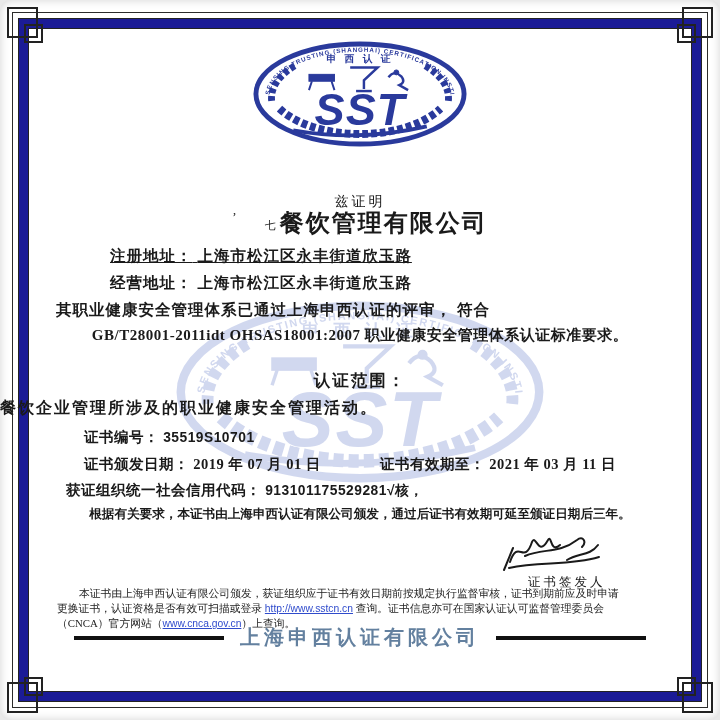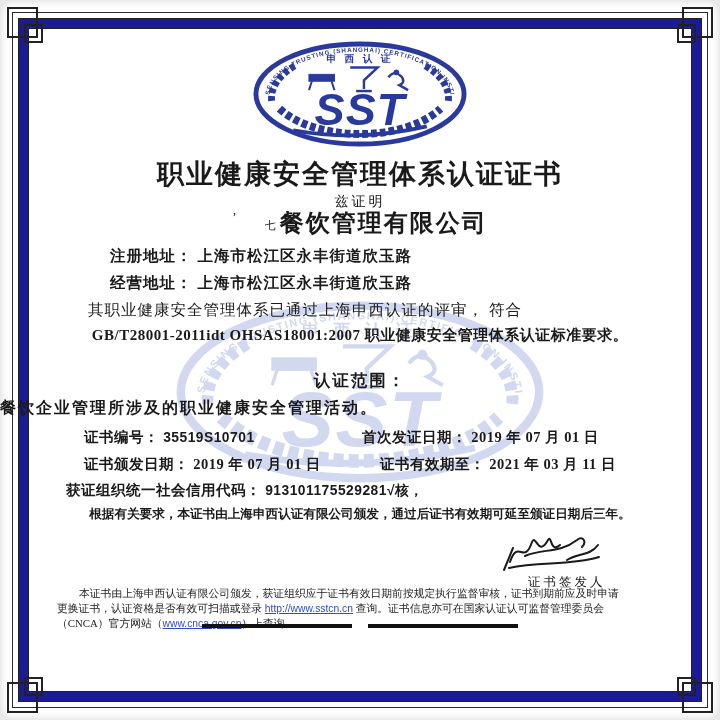"职业健康安全管理体系认证证书" div.title { html: <div>职业健康安全管理体系认证证书</div> -> none }
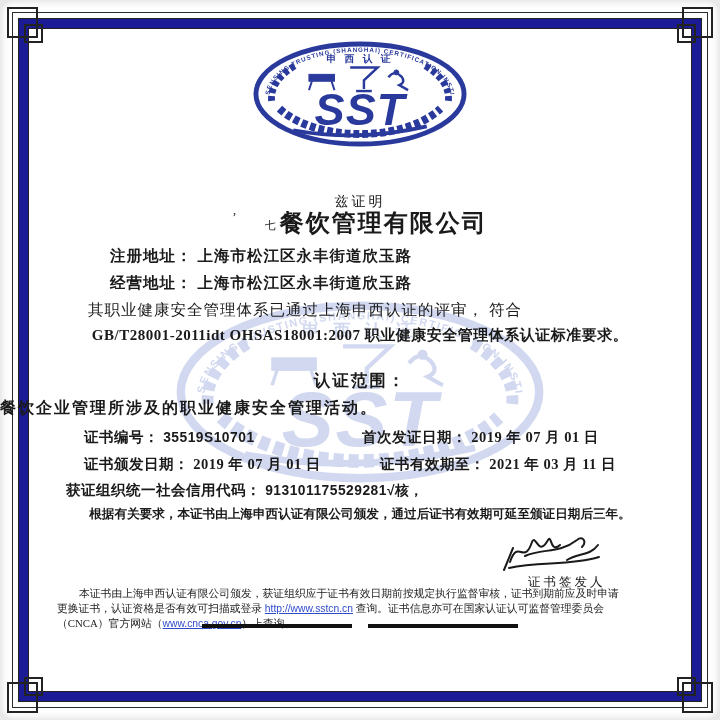"注册地址： 上海市松江区永丰街道欣玉路" .addr.reg { text-decoration: none -> underline }
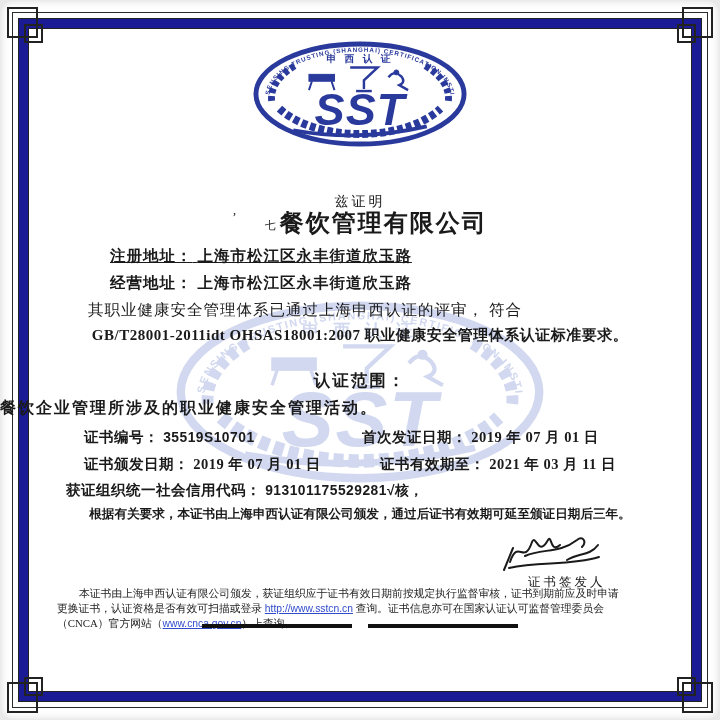"其职业健康安全管理体系已通过上海申西认证的评审， 符合" .stmt1 { font-weight: normal -> bold; left: 16px -> 0; padding-left: 72px -> 56px }
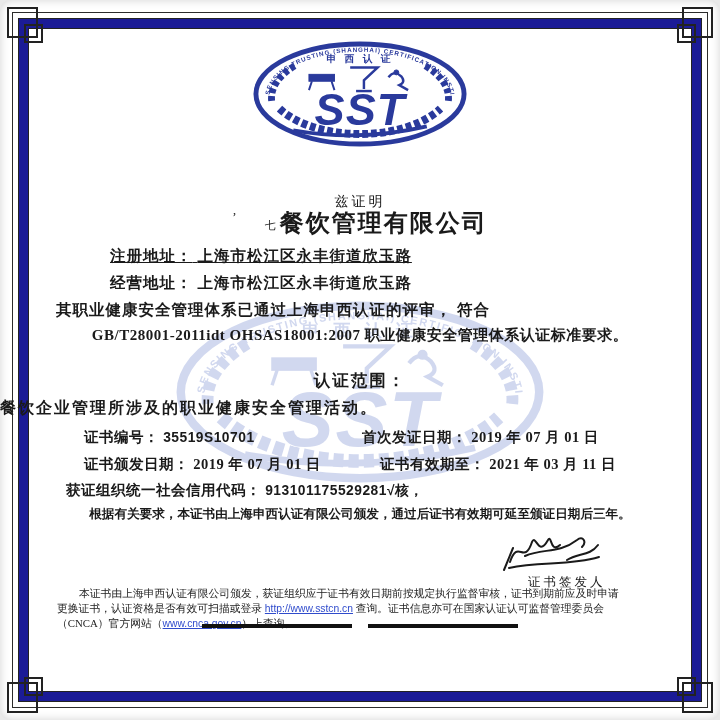"首次发证日期： 2019 年 07 月" div.cr { html: <div> <span>首次发证日期：</span> <span>2019 年 07 月 01 日</span> </div> -> none }
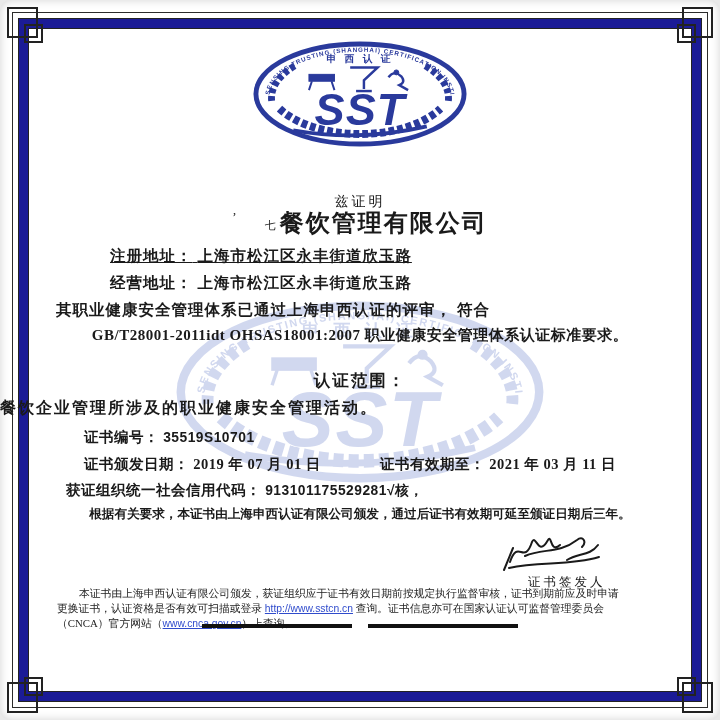"上海申西认证有限公司" div.issuer-name { html: none -> <div>上海申西认证有限公司</div> }
